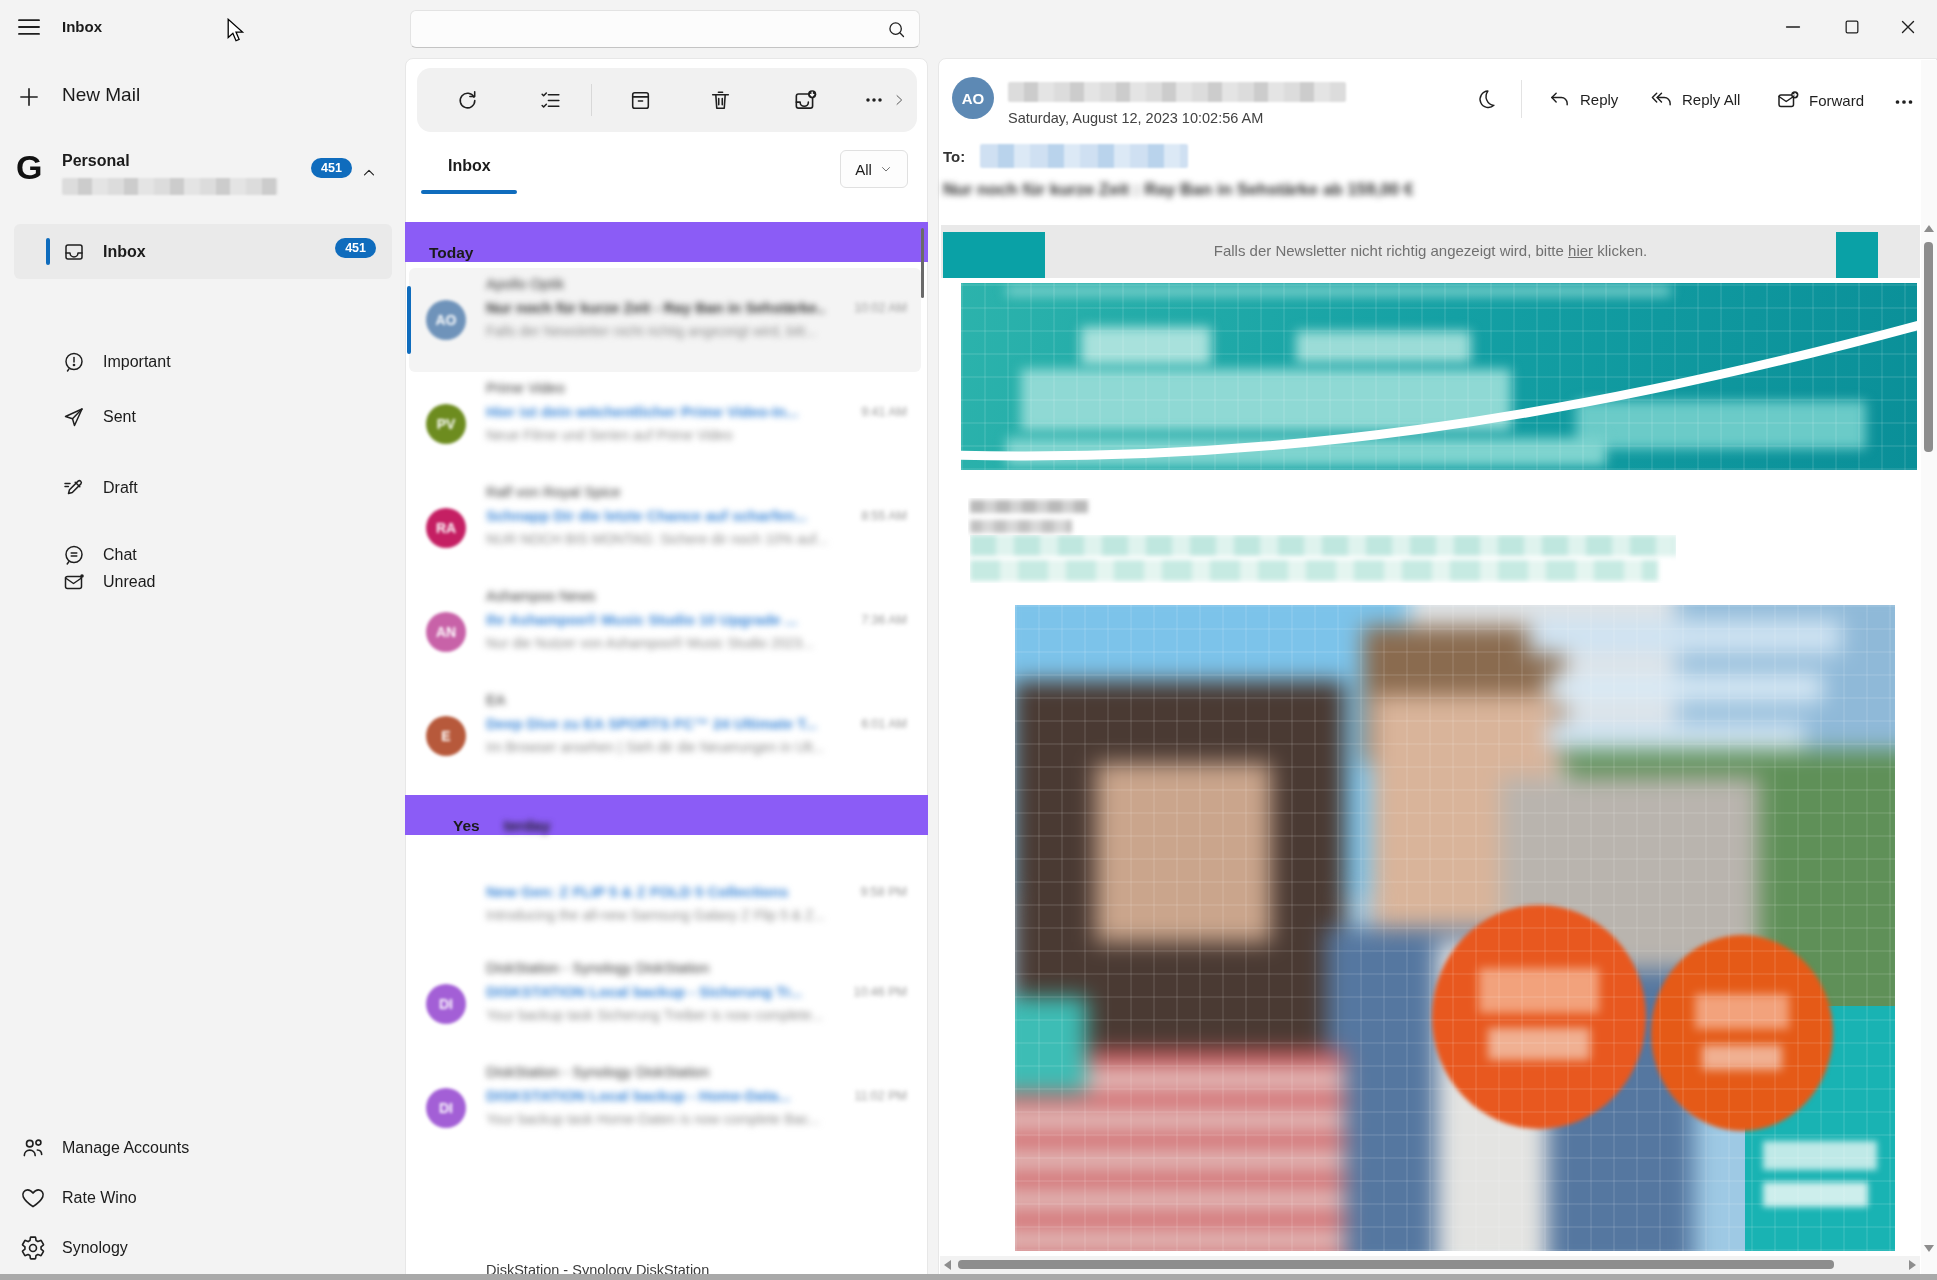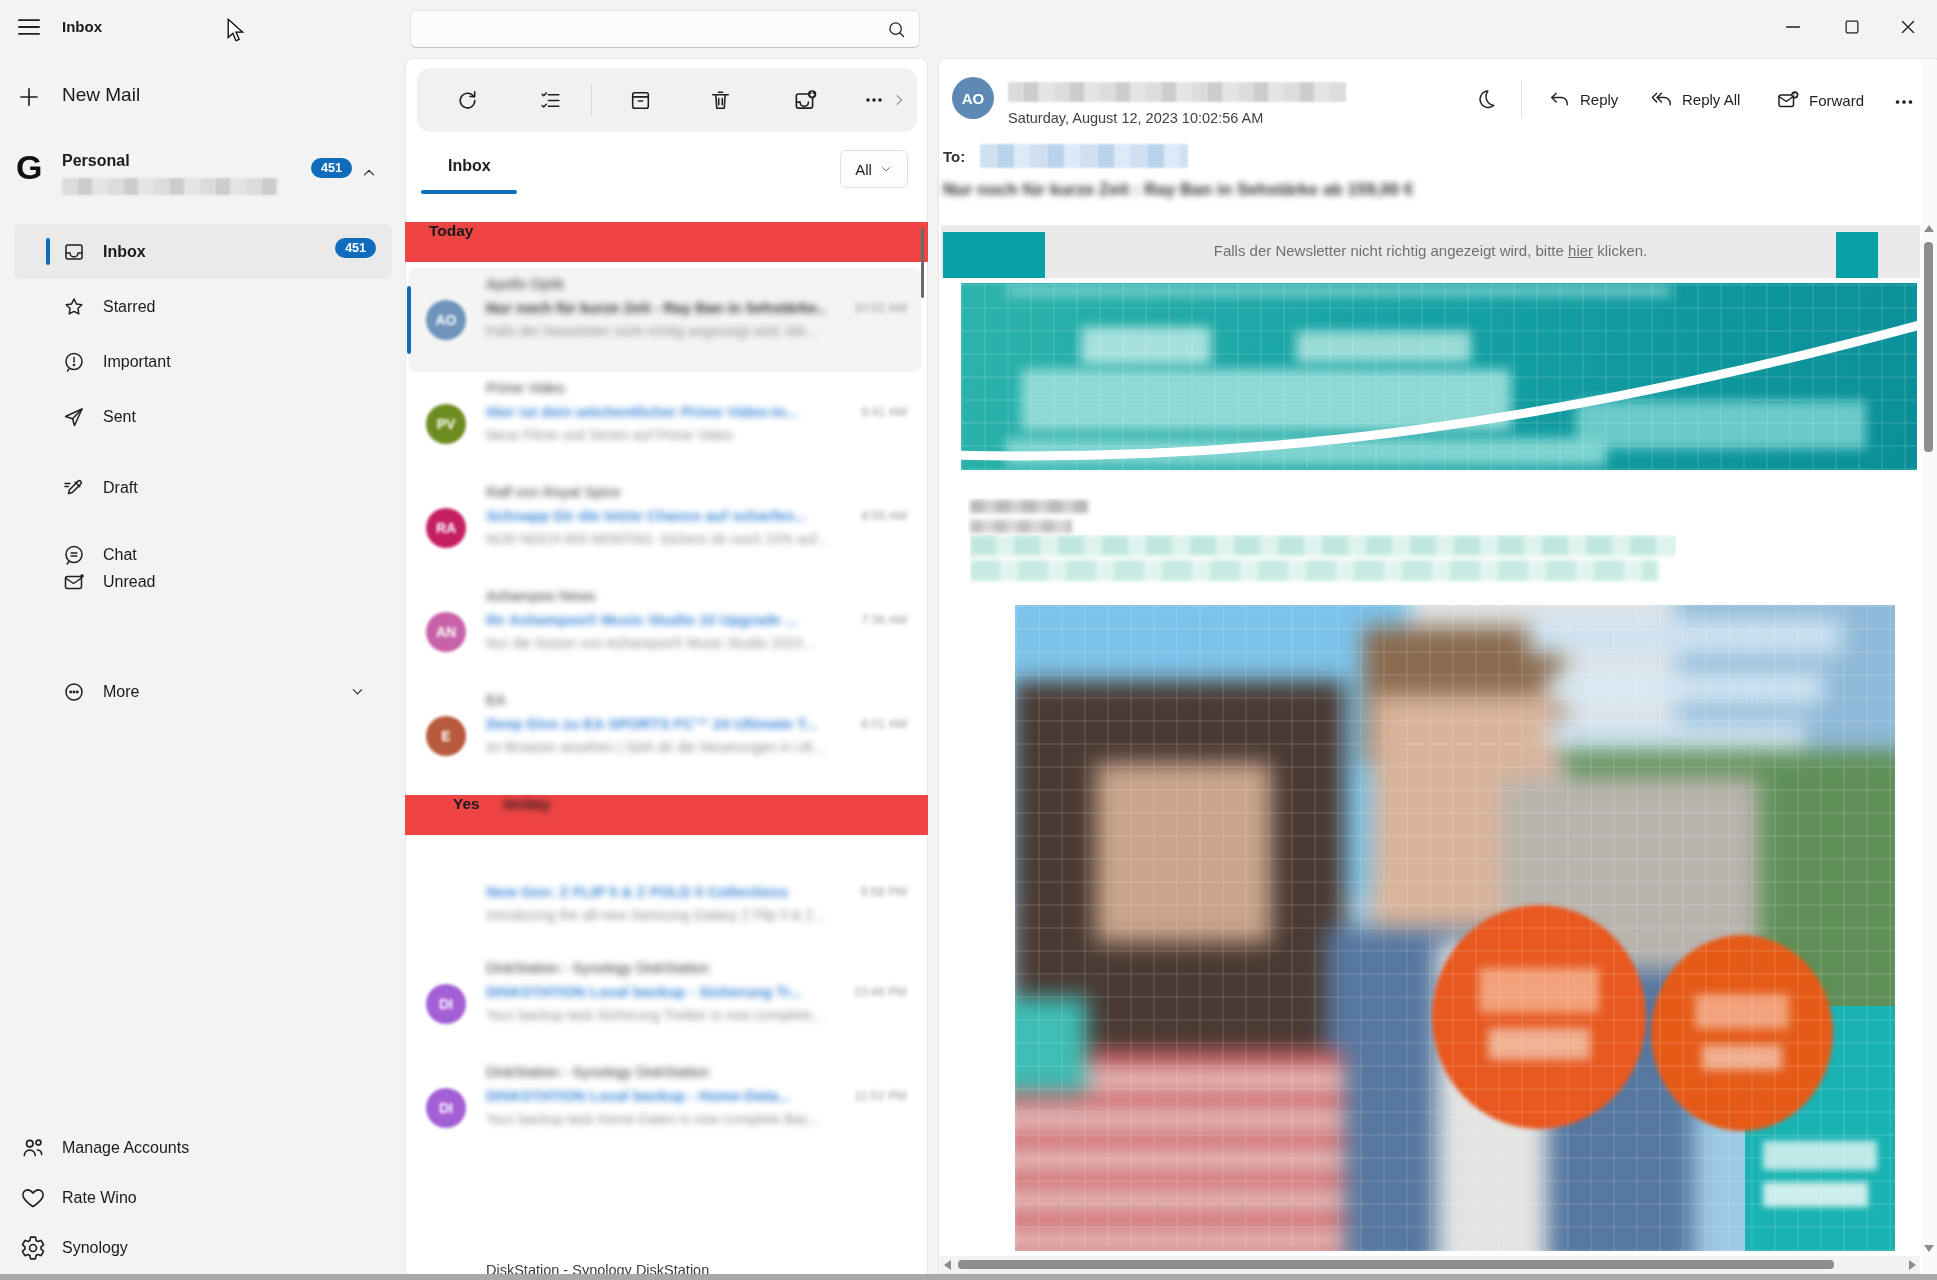"Today" .sechead { align-items: flex-start -> flex-end; background: #ef4444 -> #8b5cf6 }
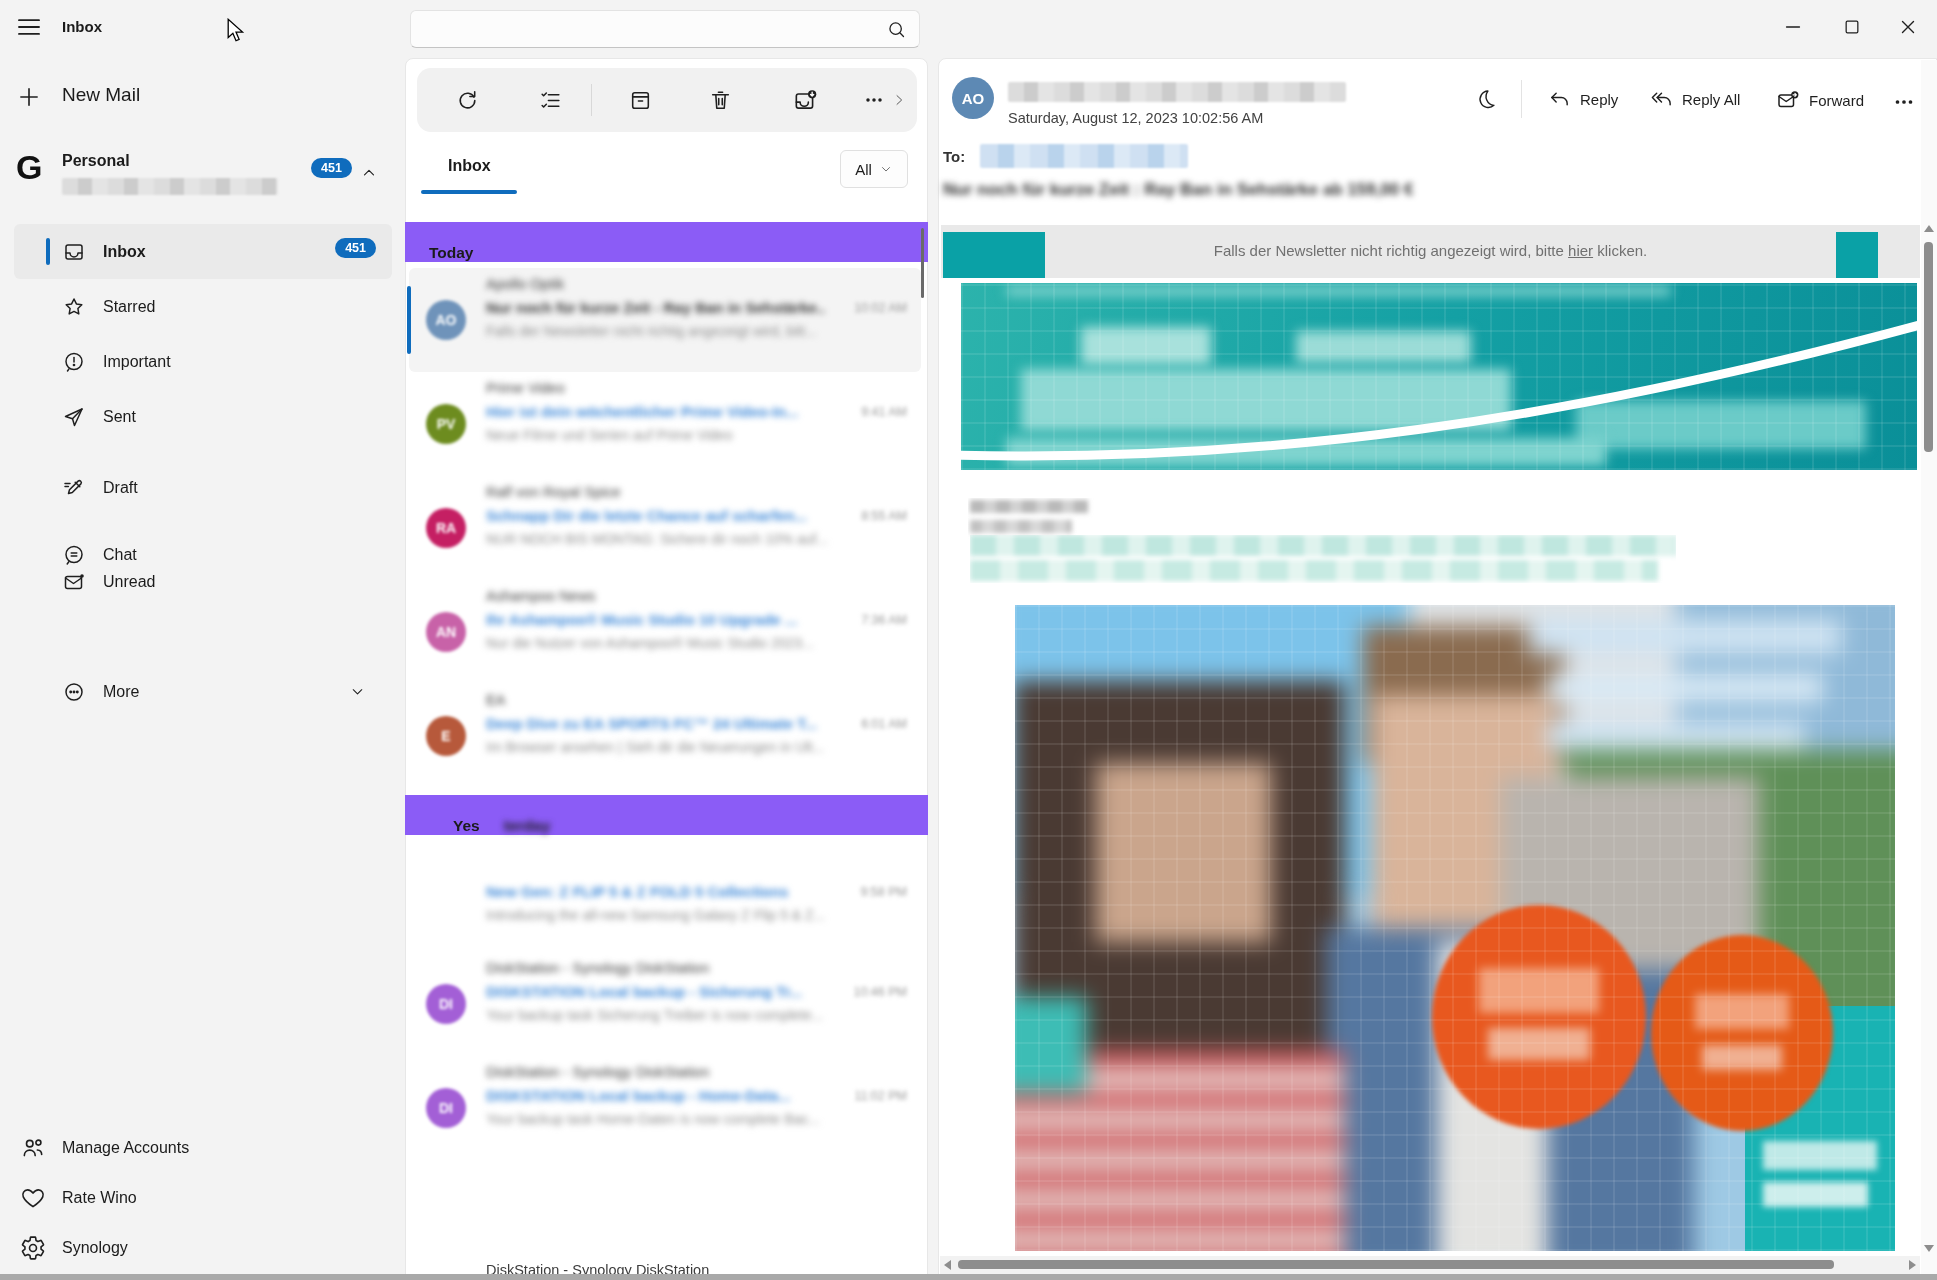"Starred" div.srow { html: <div> <svg> <path></path> </svg> <span>Starred</span> </div> -> none }
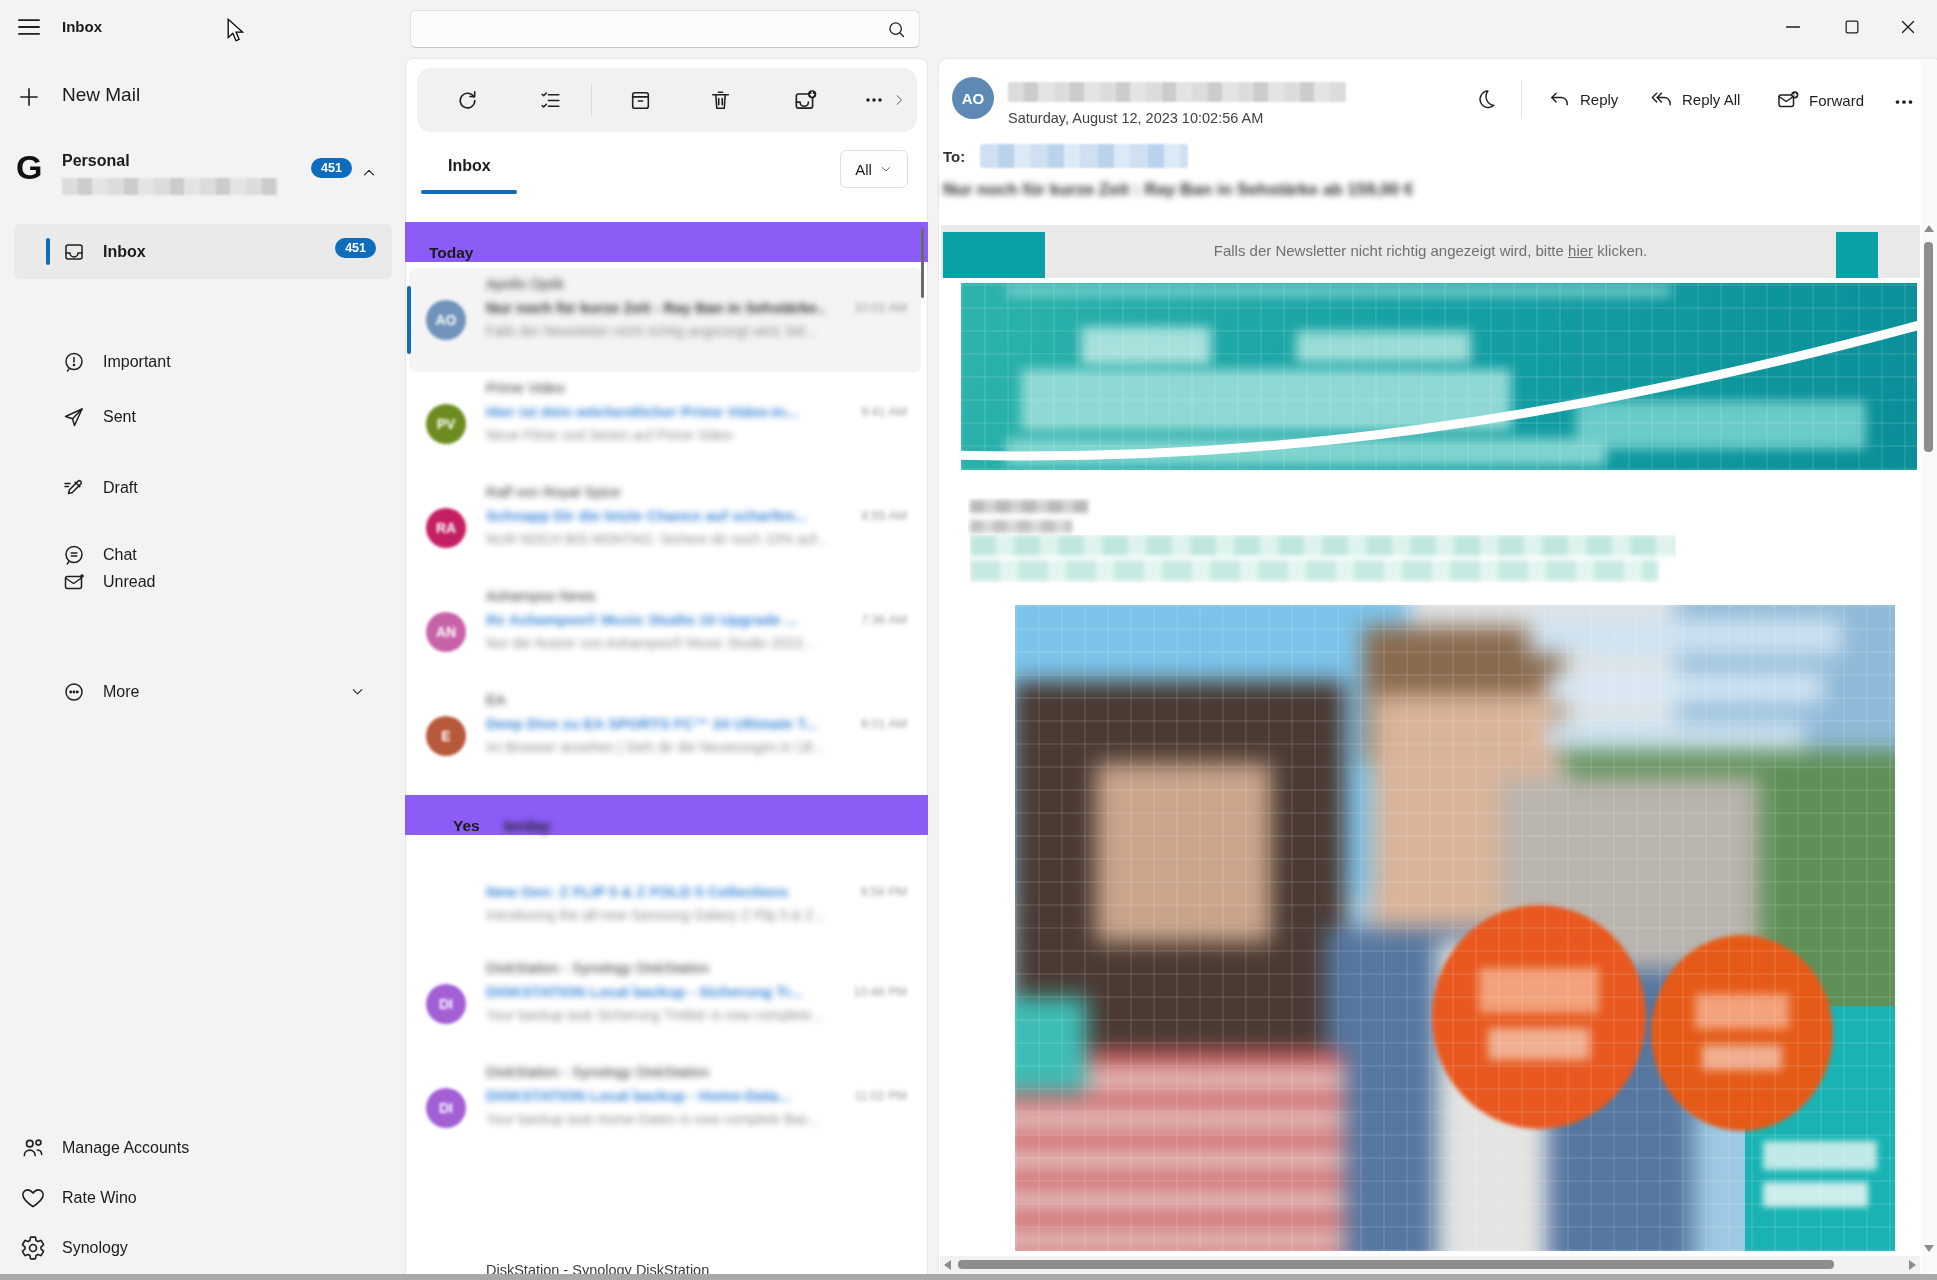"More" div.srow { html: <div> <svg> <circle></circle> <circle></circle> <circle></circle> <circle></circle> </svg> <span>More</span> <svg> <path></path> </svg> </div> -> none }
